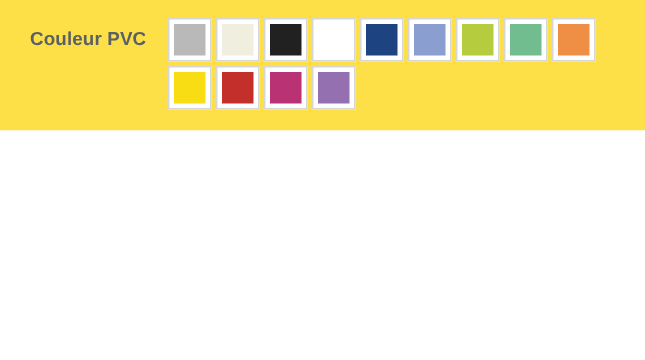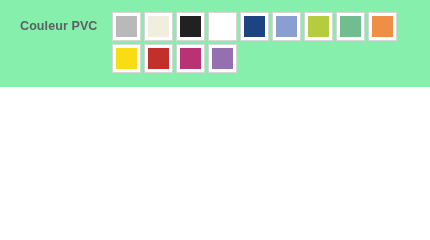"Couleur PVC" .attribute-row { background: #86efac -> #fde047 }
